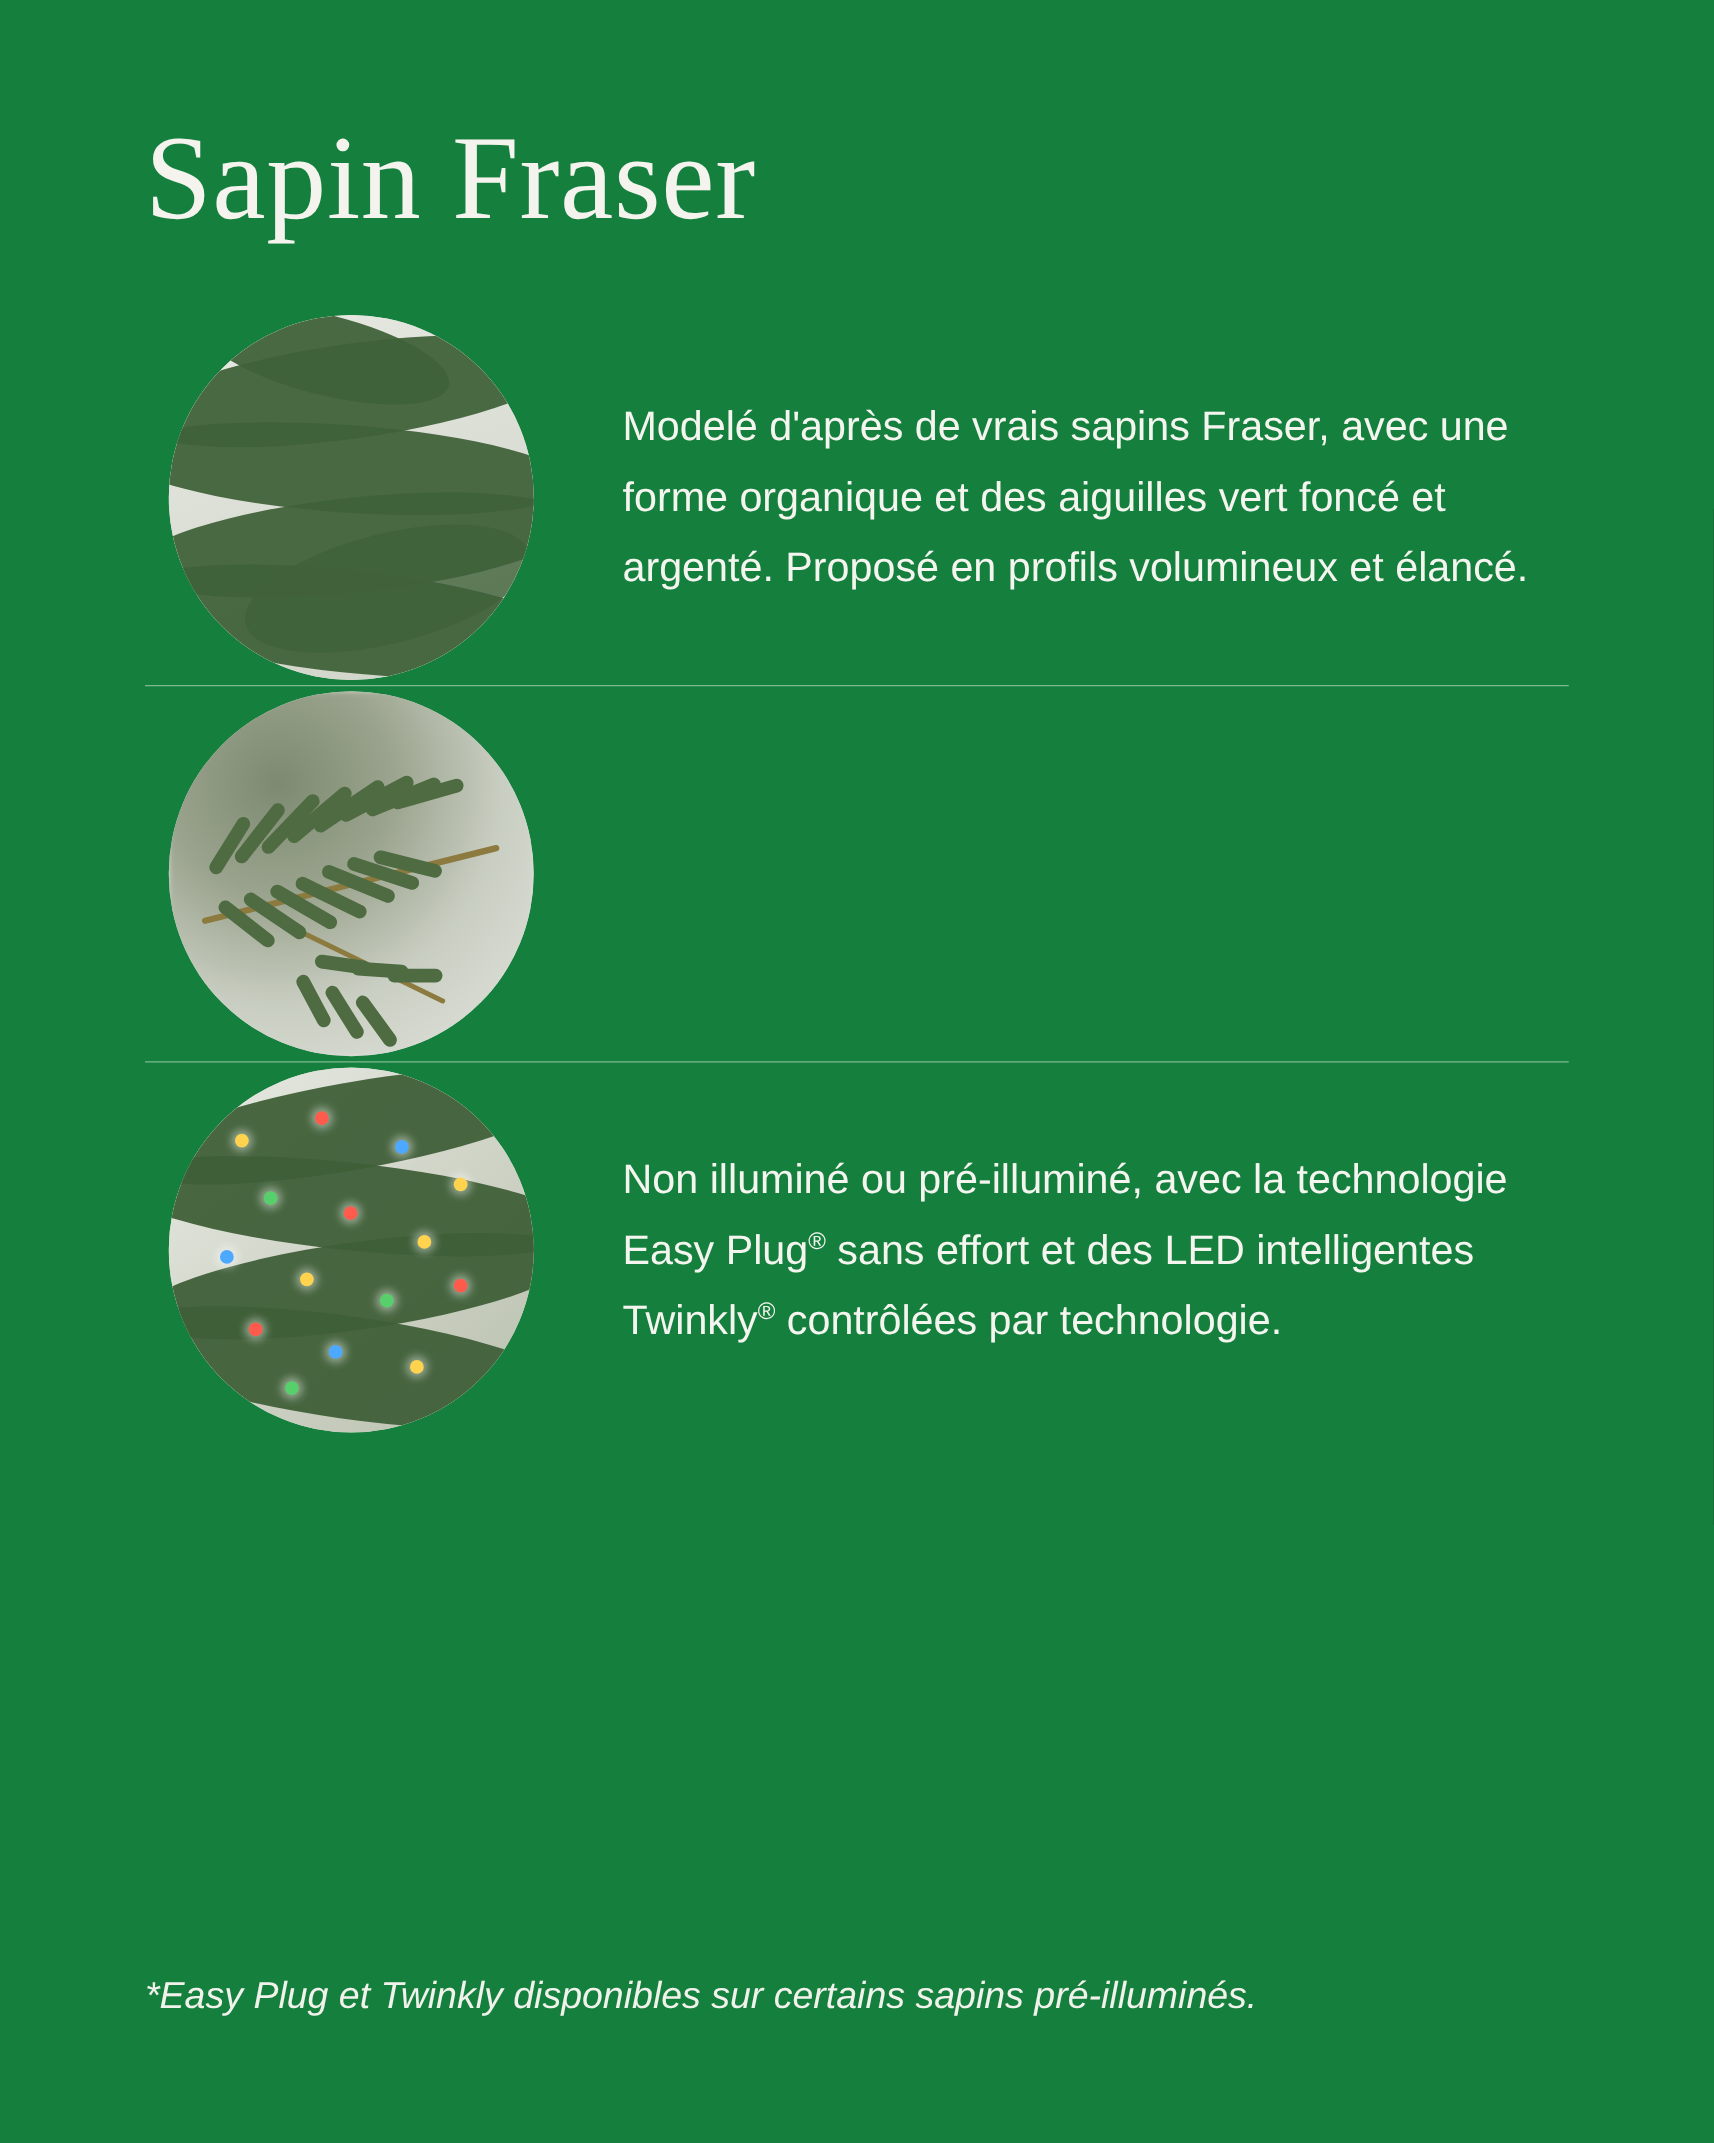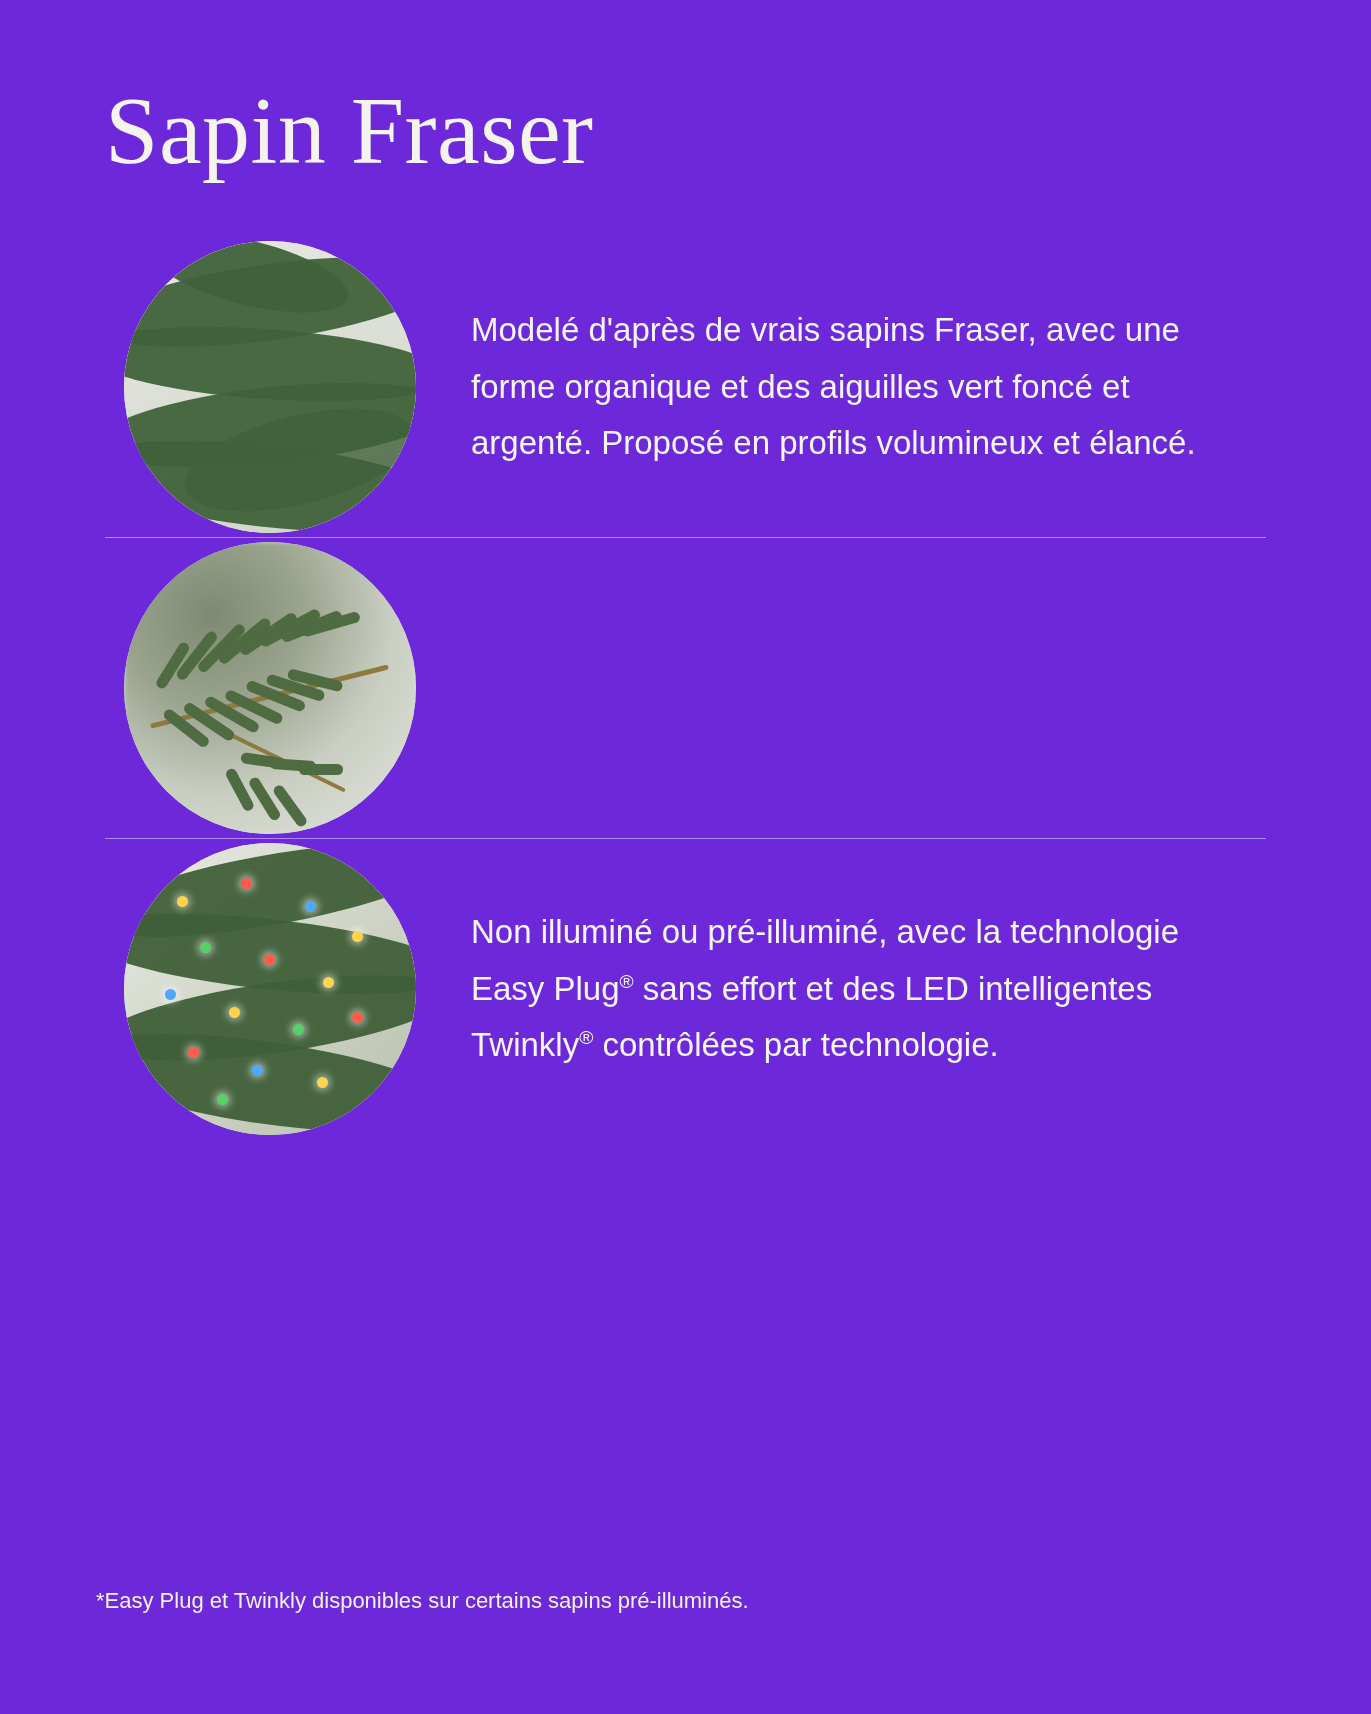"Sapin Fraser" .page { background: #6d28d9 -> #15803d; padding: 5px -> 16px }
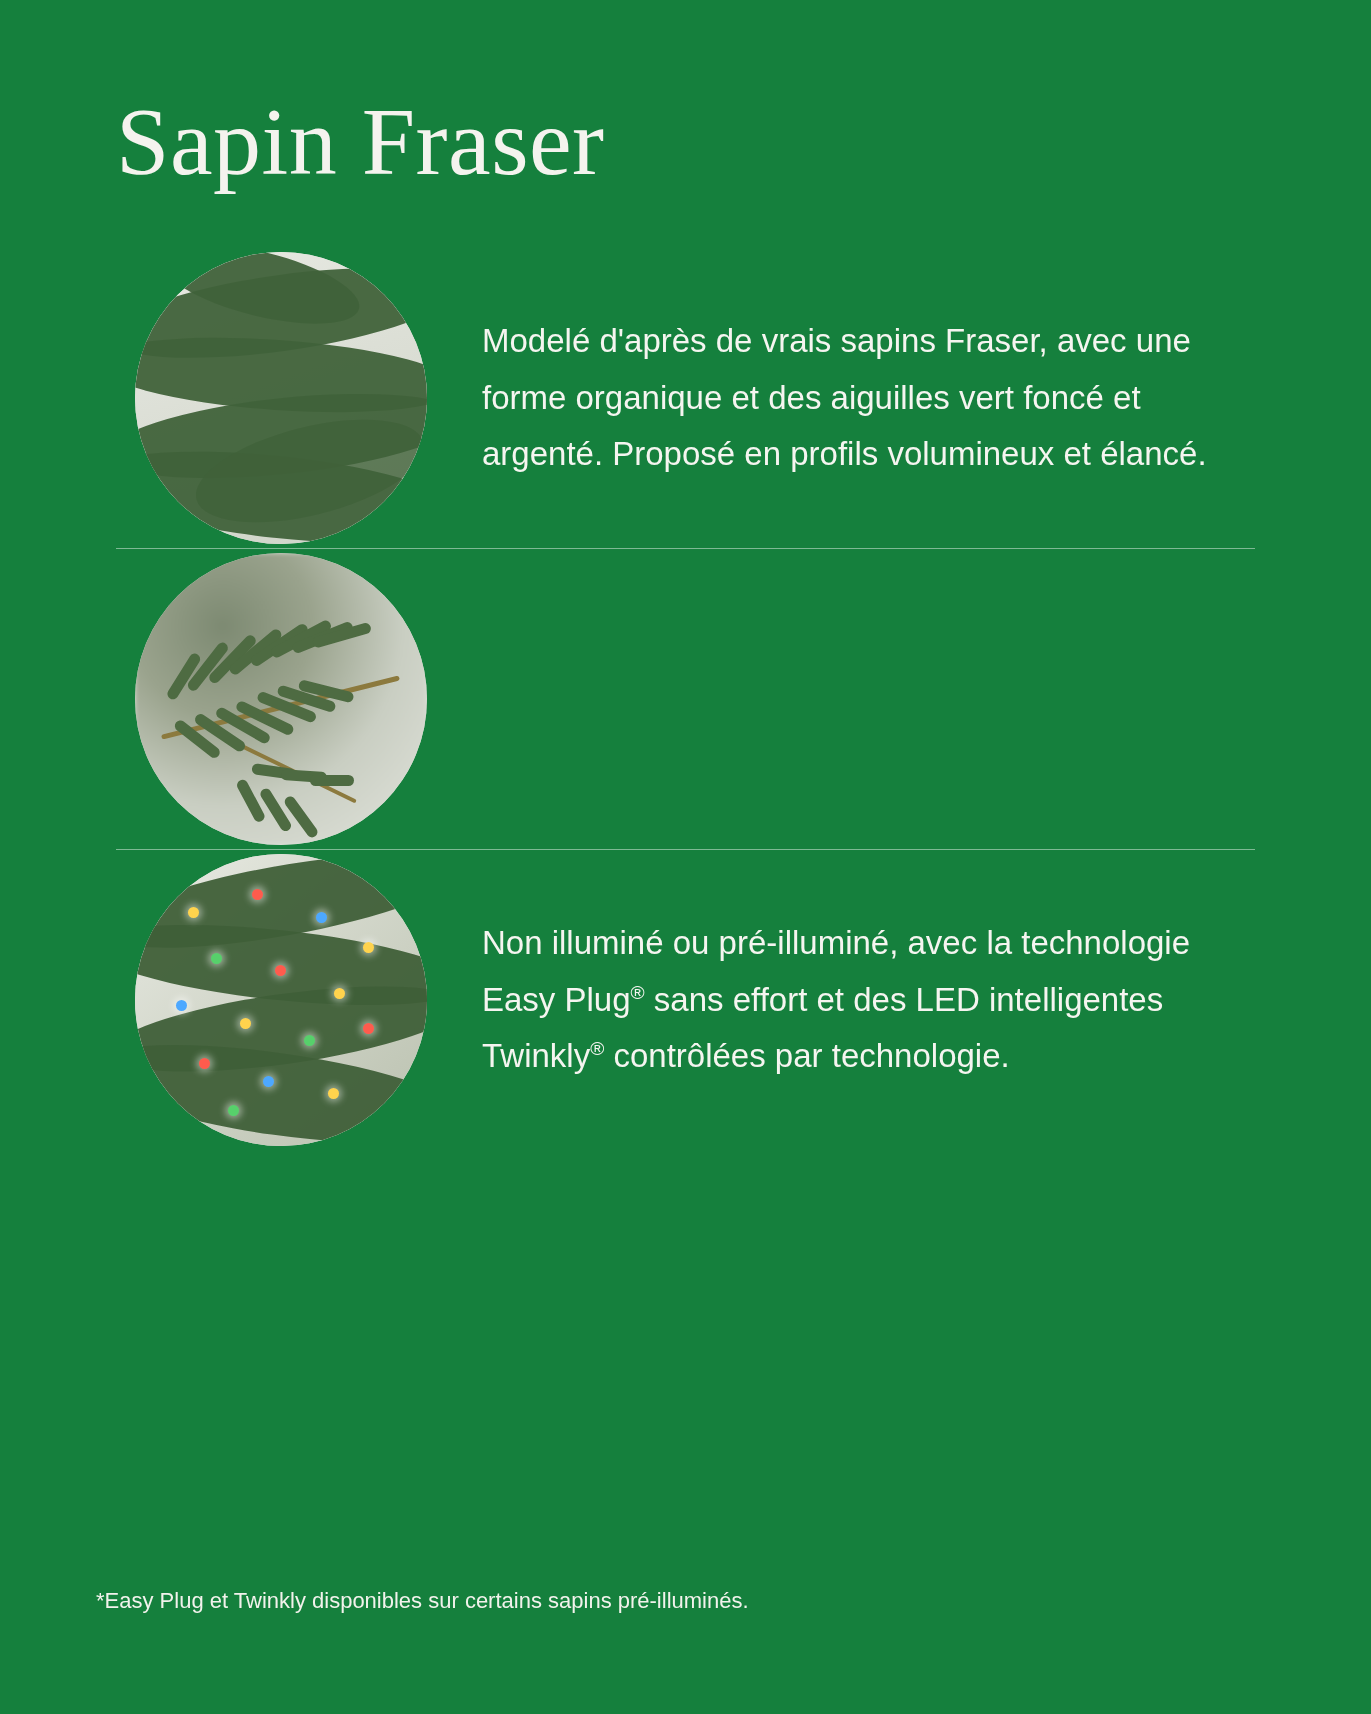"Modelé d'après de vrais sapins" .feature-row { gap: 0 -> 16px }
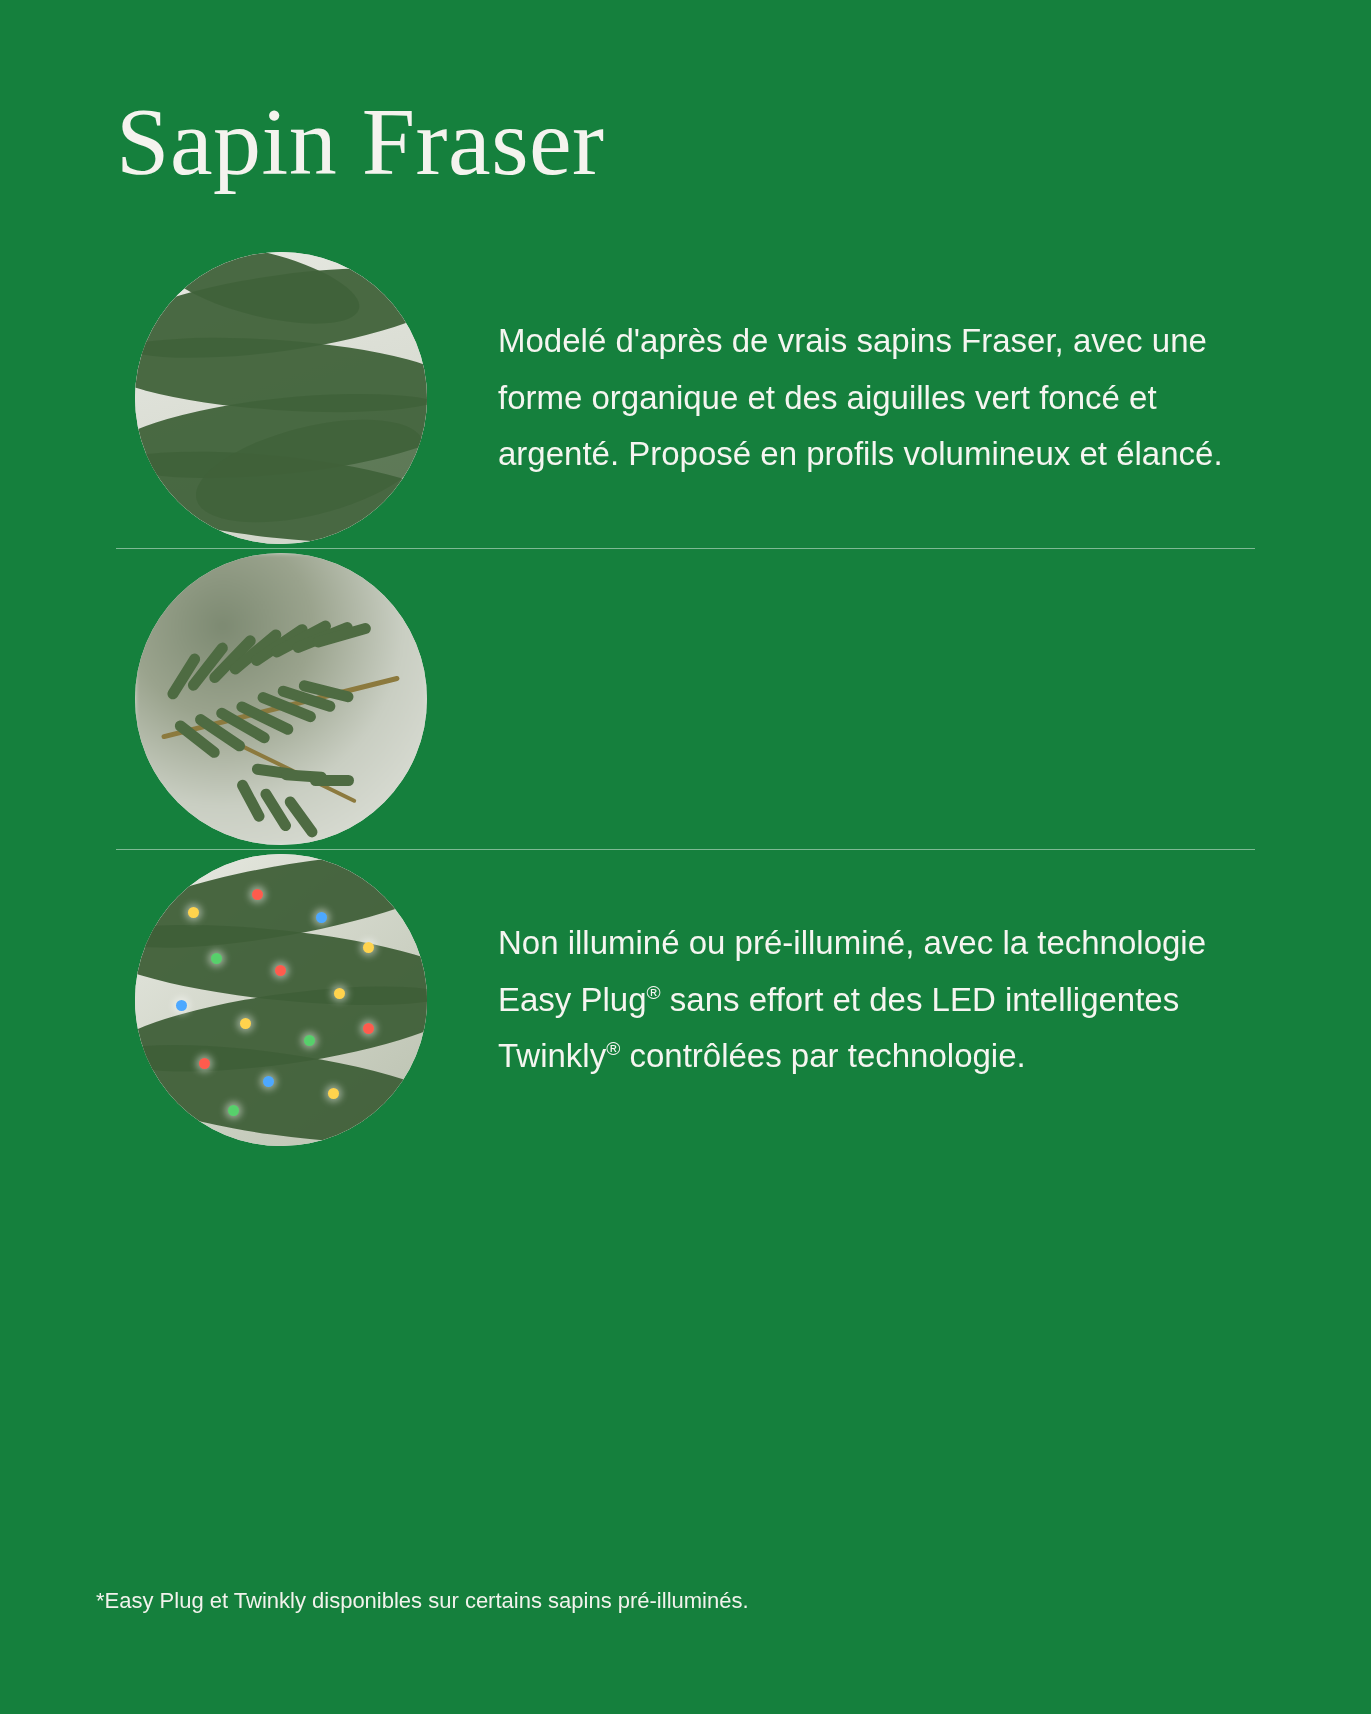"*Easy Plug et Twinkly disponibles" .footnote { font-size: 22px -> 30px; font-style: none -> italic; left: 96px -> 116px }
